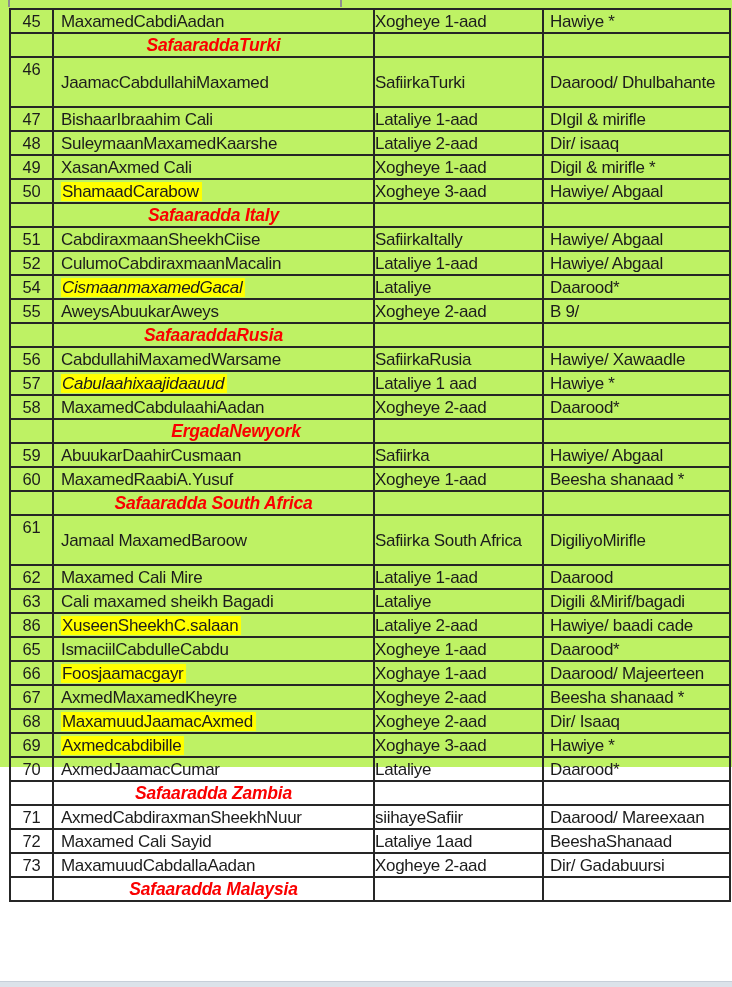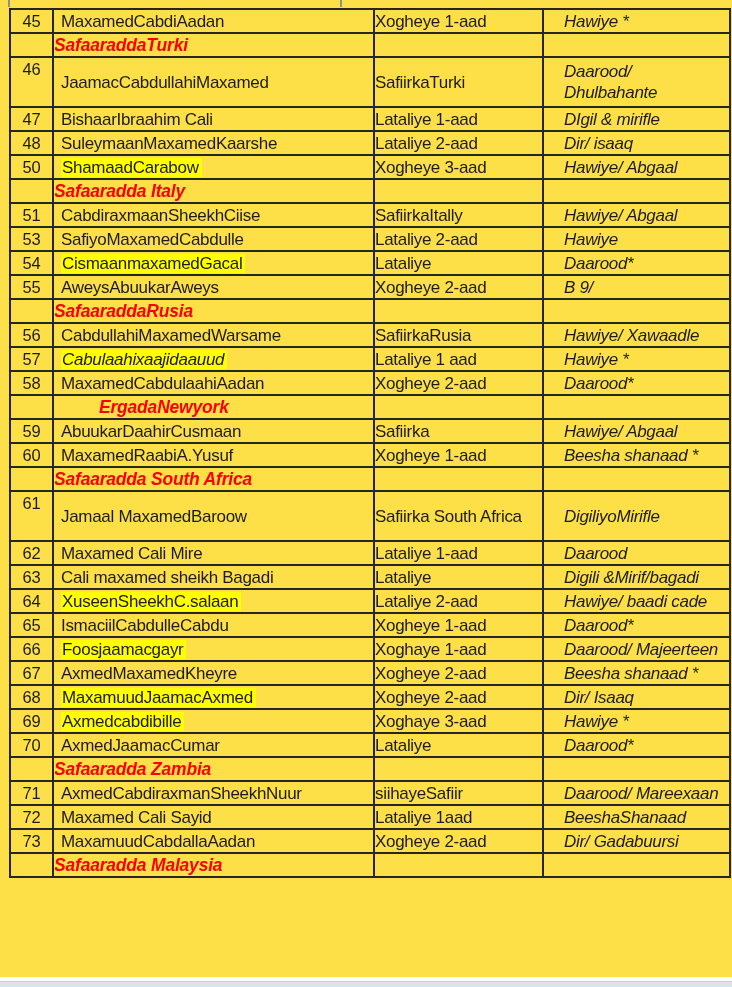"45" .page { background: #fde047 -> #bef264; height: 977px -> 767px }
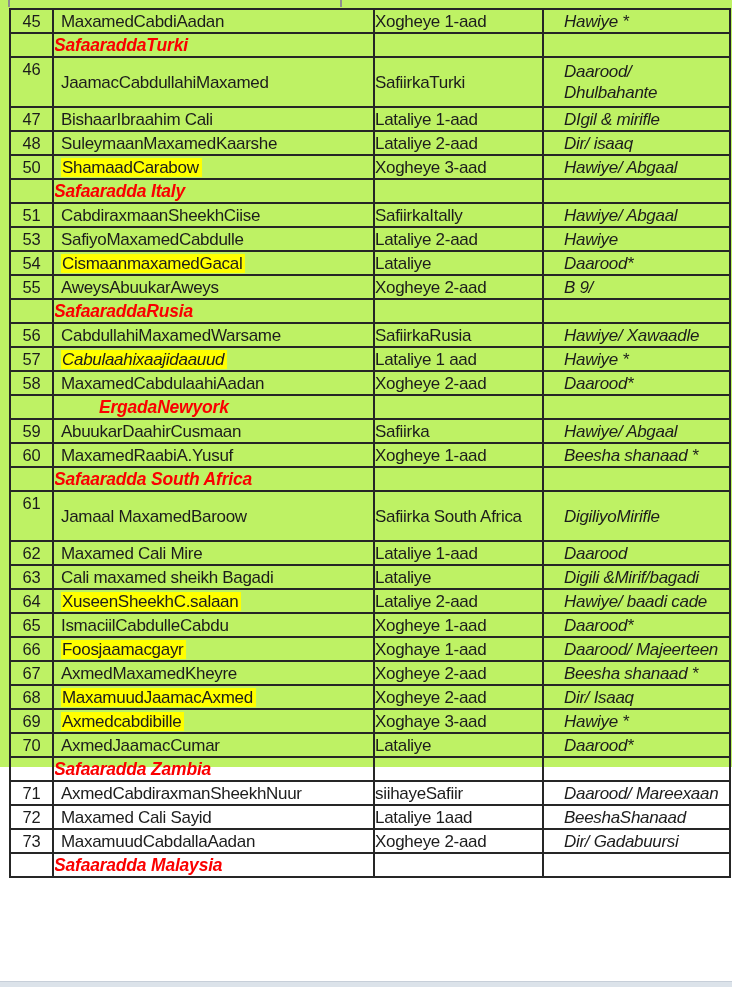"Hawiye *" td.c-clan { font-style: italic -> none; padding-left: 20px -> 6px }
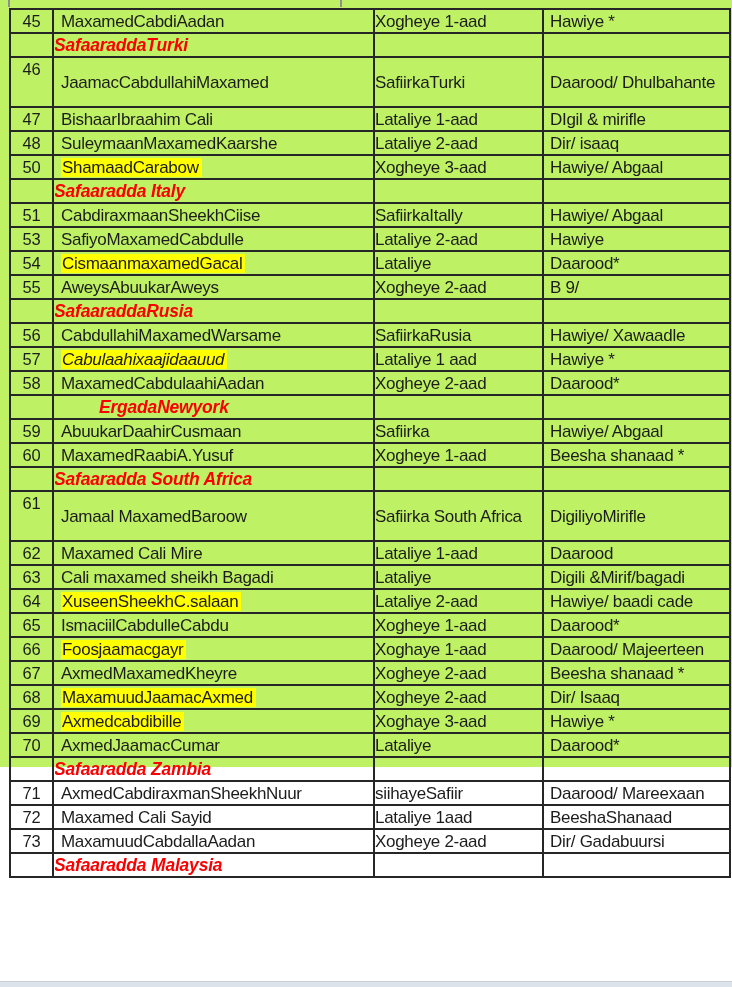"SafaaraddaTurki" tr.section-row td.c-name { text-align: left -> center }
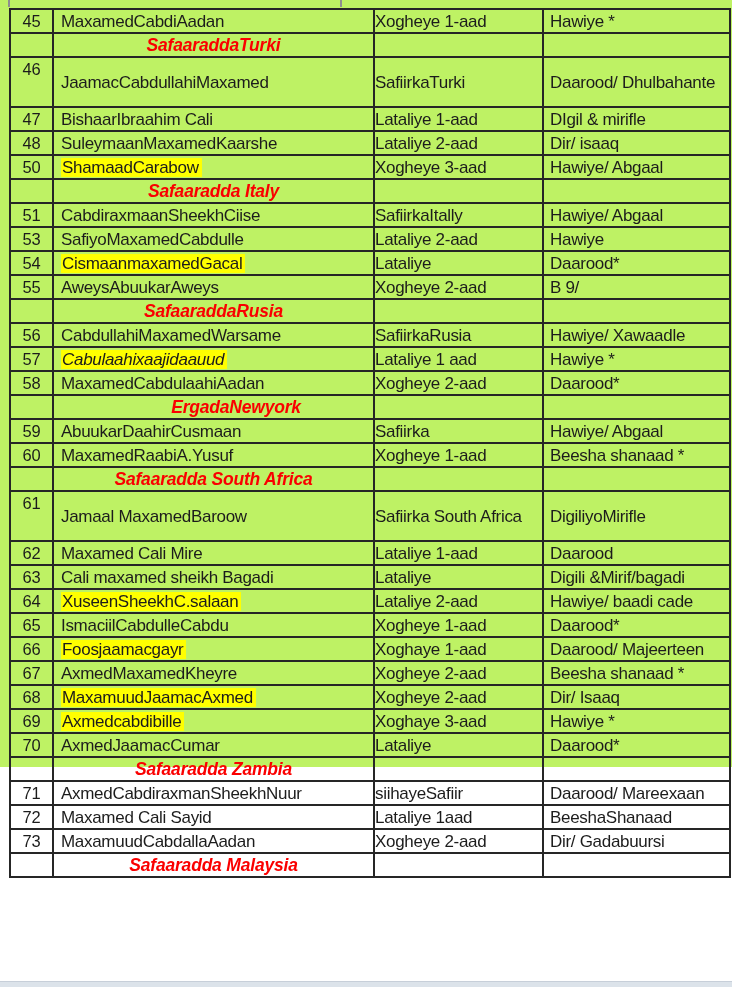"49" tr.entry-row { html: none -> <tr> <td>49</td> <td>XasanAxmed Cali</td> <td>Xogheye 1-aad</td> <td>Digil &amp; mirifle *</td> </tr> }
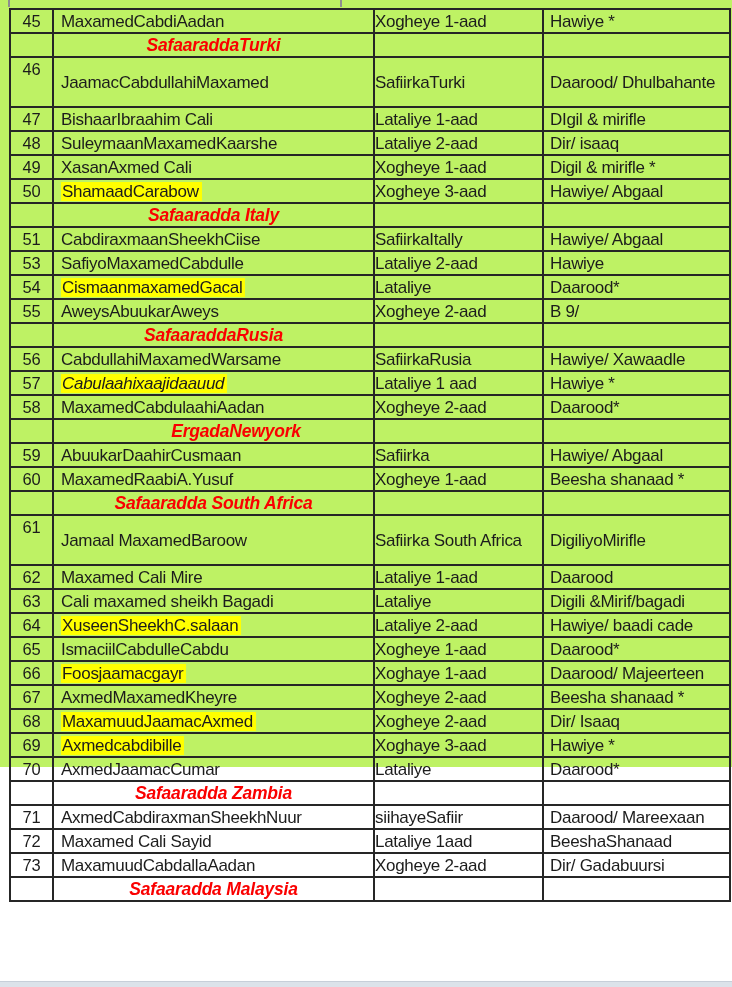"52" tr.entry-row { html: none -> <tr> <td>52</td> <td>CulumoCabdiraxmaanMacalin</td> <td>Lataliye 1-aad</td> <td>Hawiye/ Abgaal</td> </tr> }
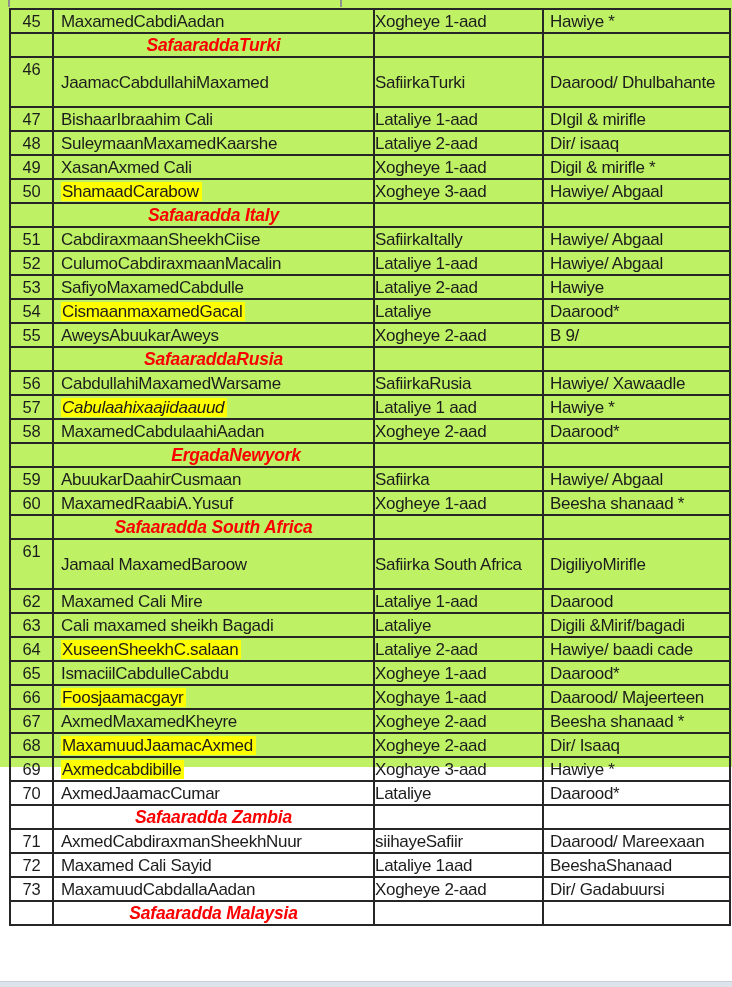"53" tr.entry-row { html: <tr> <td>53</td> <td>SafiyoMaxamedCabdulle</td> <td>Lataliye 2-aad</td> <td>Hawiye</td> </tr> -> none }
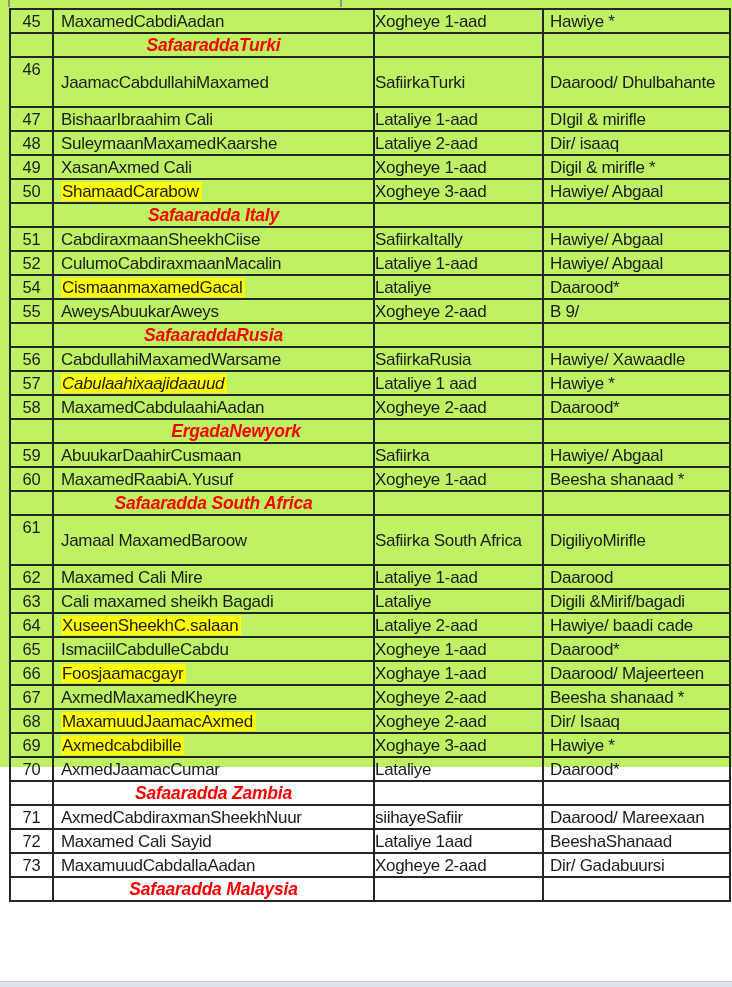"CismaanmaxamedGacal" span.hl { font-style: none -> italic }
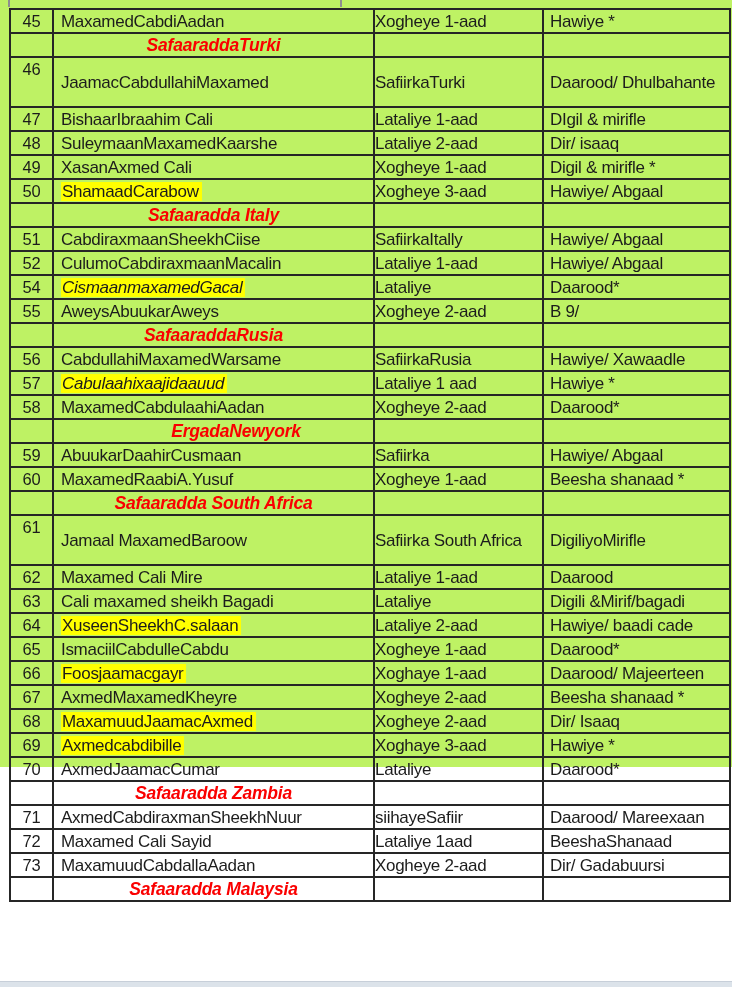"64" td.c-num { text: 64 -> 86 }
